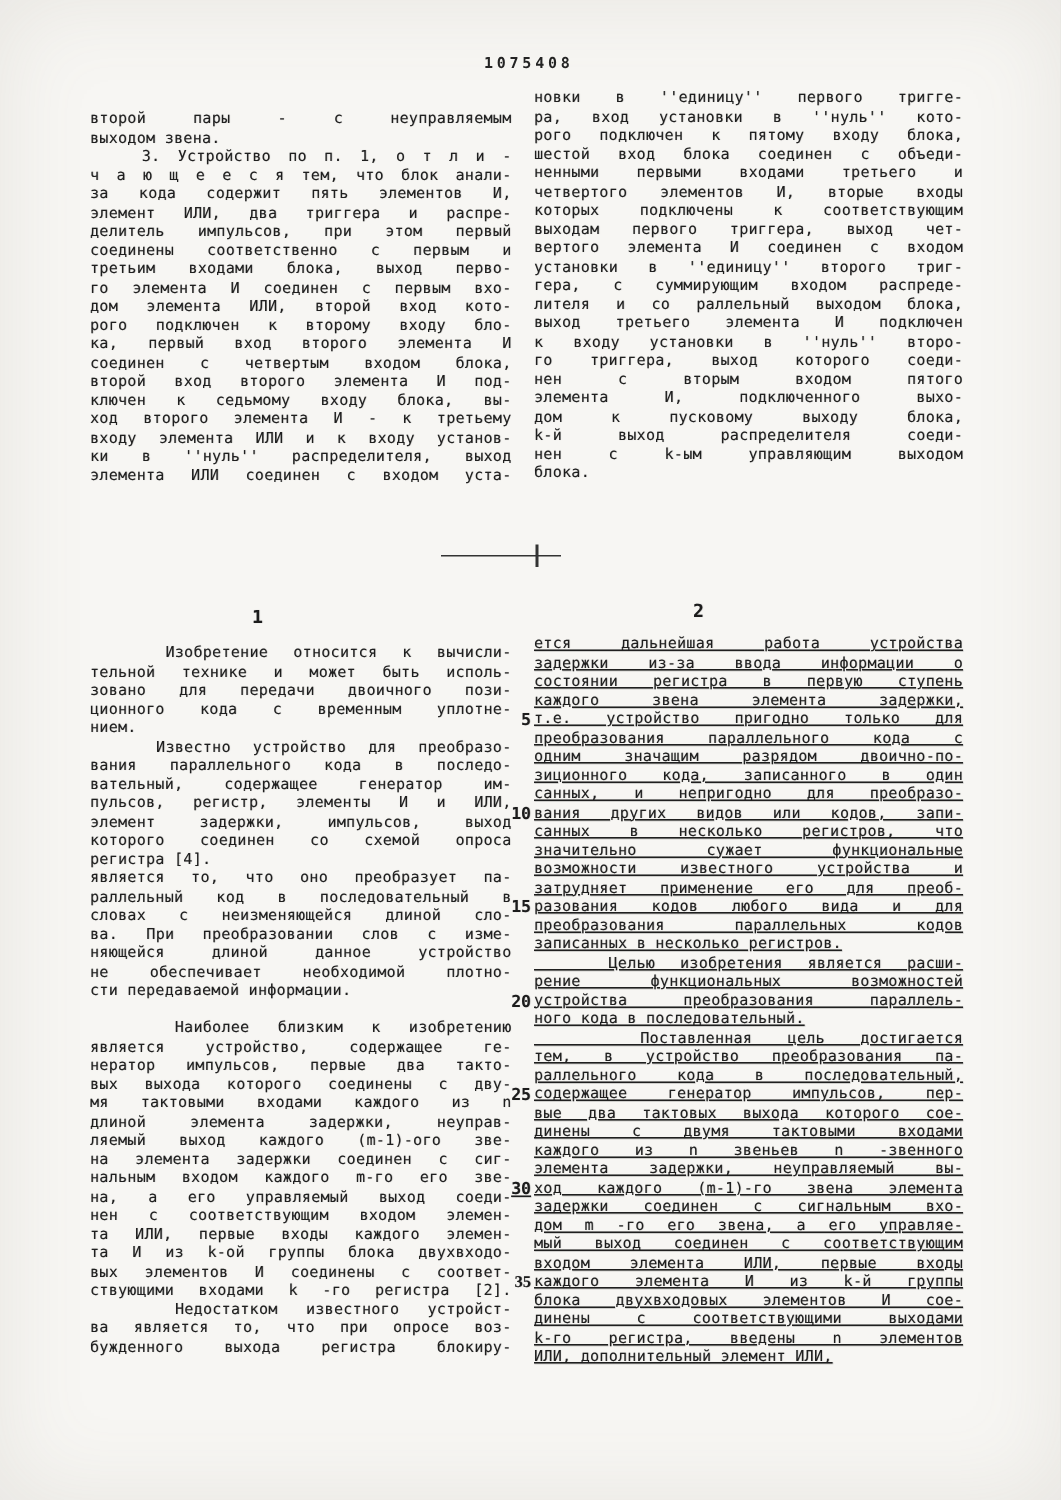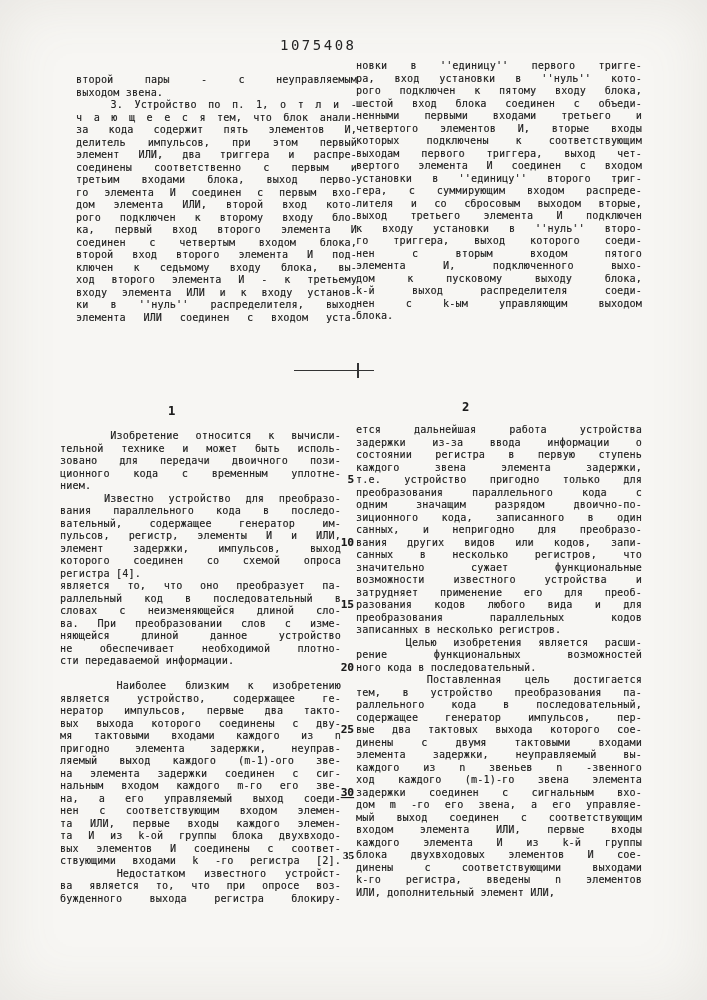"1075408" .patent-number { font-size: 14px -> 10px; font-weight: none -> bold; text-align: none -> center }
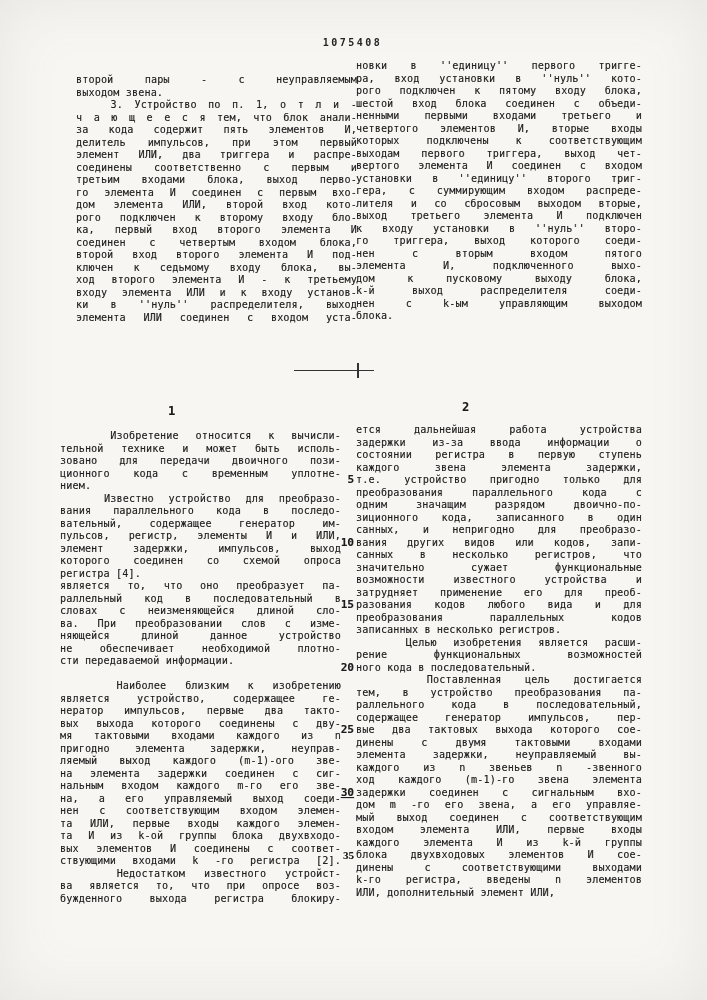"второй пары - с неуправляемым" .claims-left { left: 76px -> 60px }
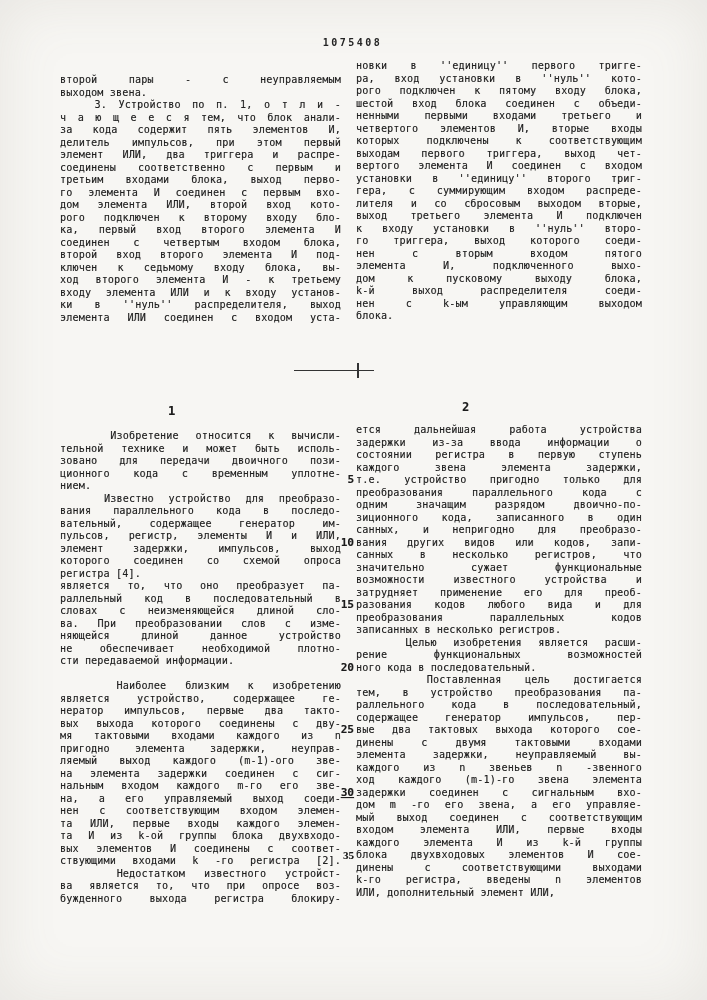"делитель импульсов, при этом первый" div.tline { order: before "элемент ИЛИ, два триггера и" -> after "элемент ИЛИ, два триггера и" }
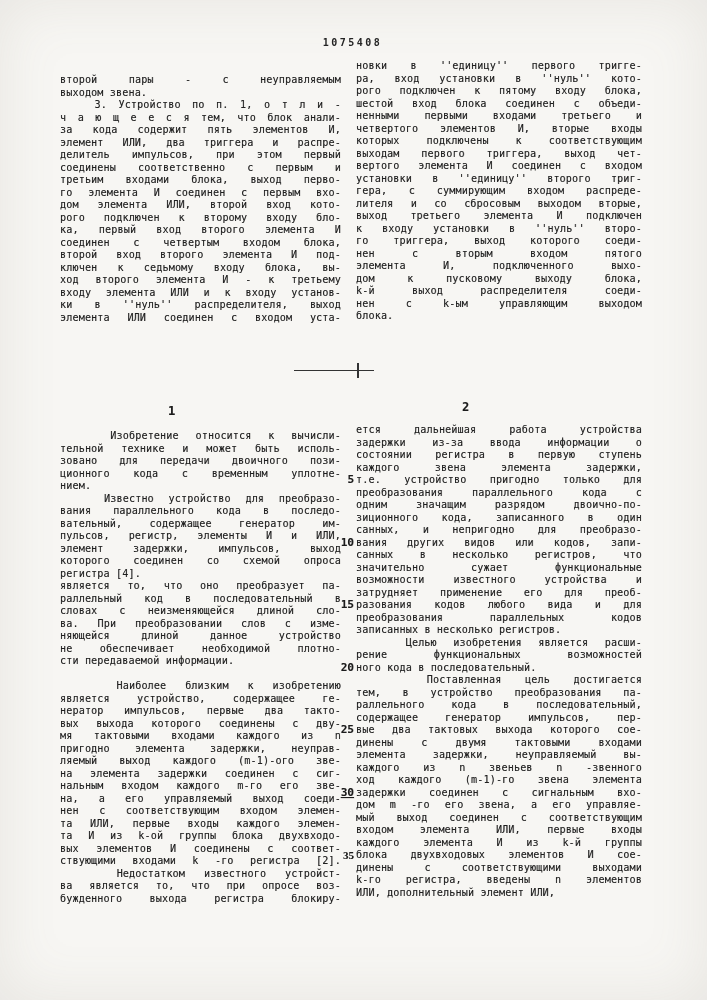"лителя и со сбросовым выходом" div.tline { text: сбросовым выходом вторые -> раллельный выходом блока }
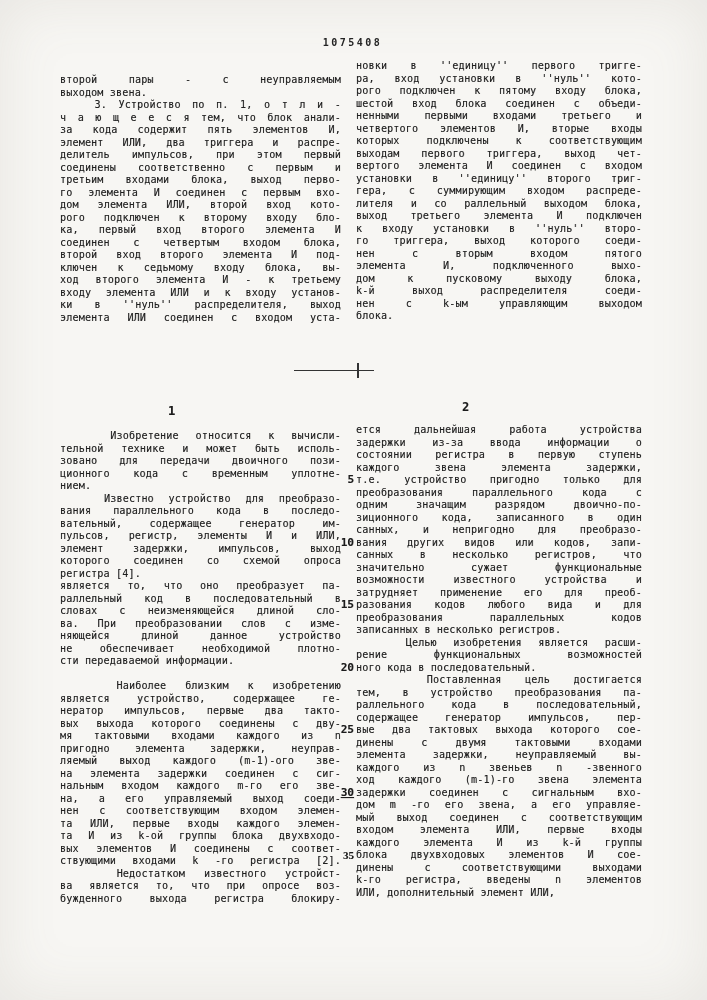"ется дальнейшая работа устройства" .desc-right { text-decoration: none -> underline }
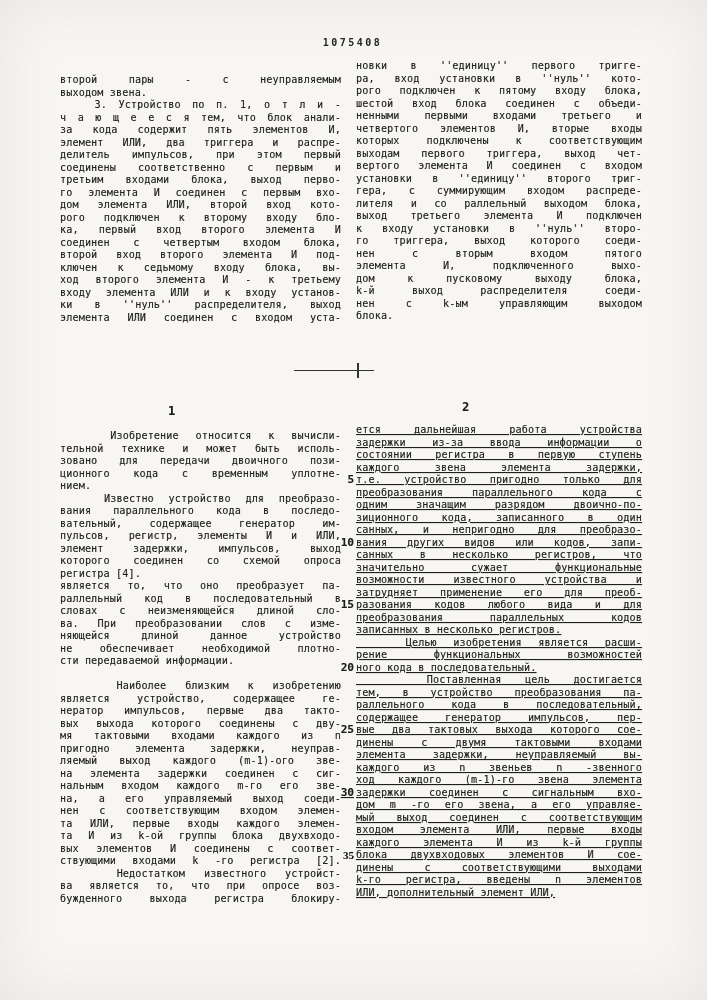"устройства преобразования параллель-" div.tline { html: none -> <div>устройства преобразования параллель-</div> }
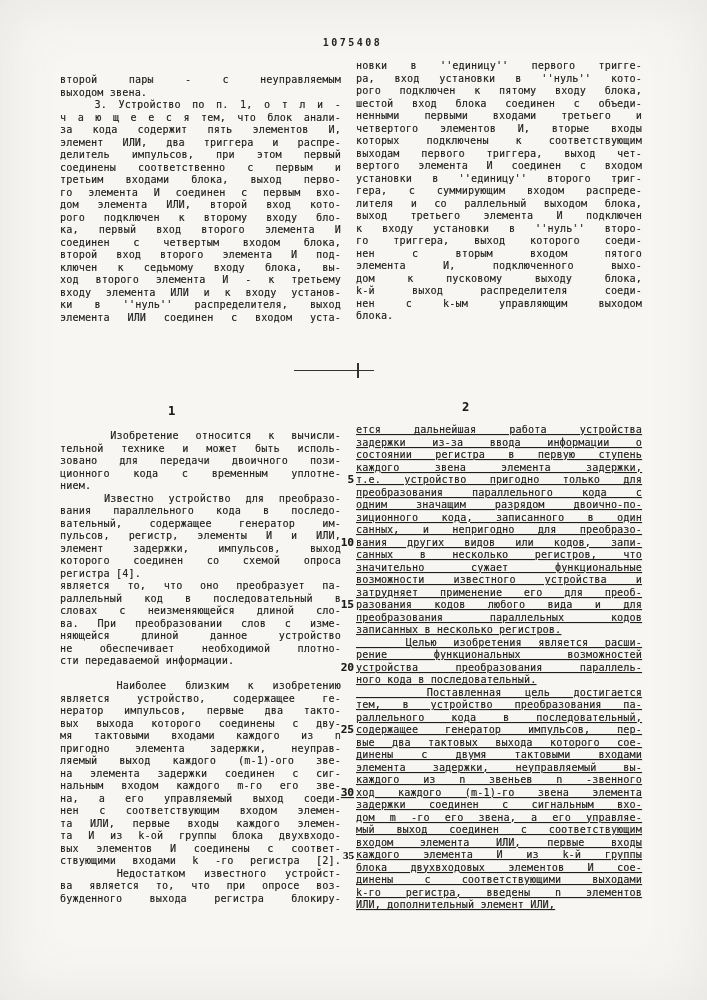"пригодно элемента задержки, неуправ-" div.tline { text: пригодно -> длиной }
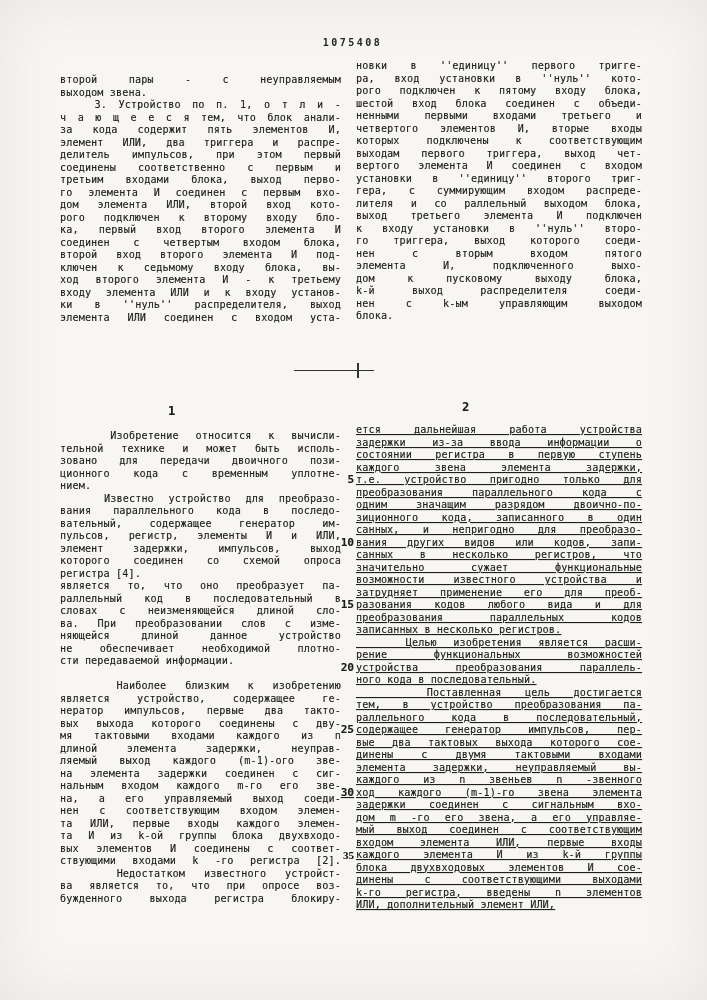"элемента задержки, неуправляемый вы-" div.tline { order: before "каждого из n звеньев n" -> after "каждого из n звеньев n" }
